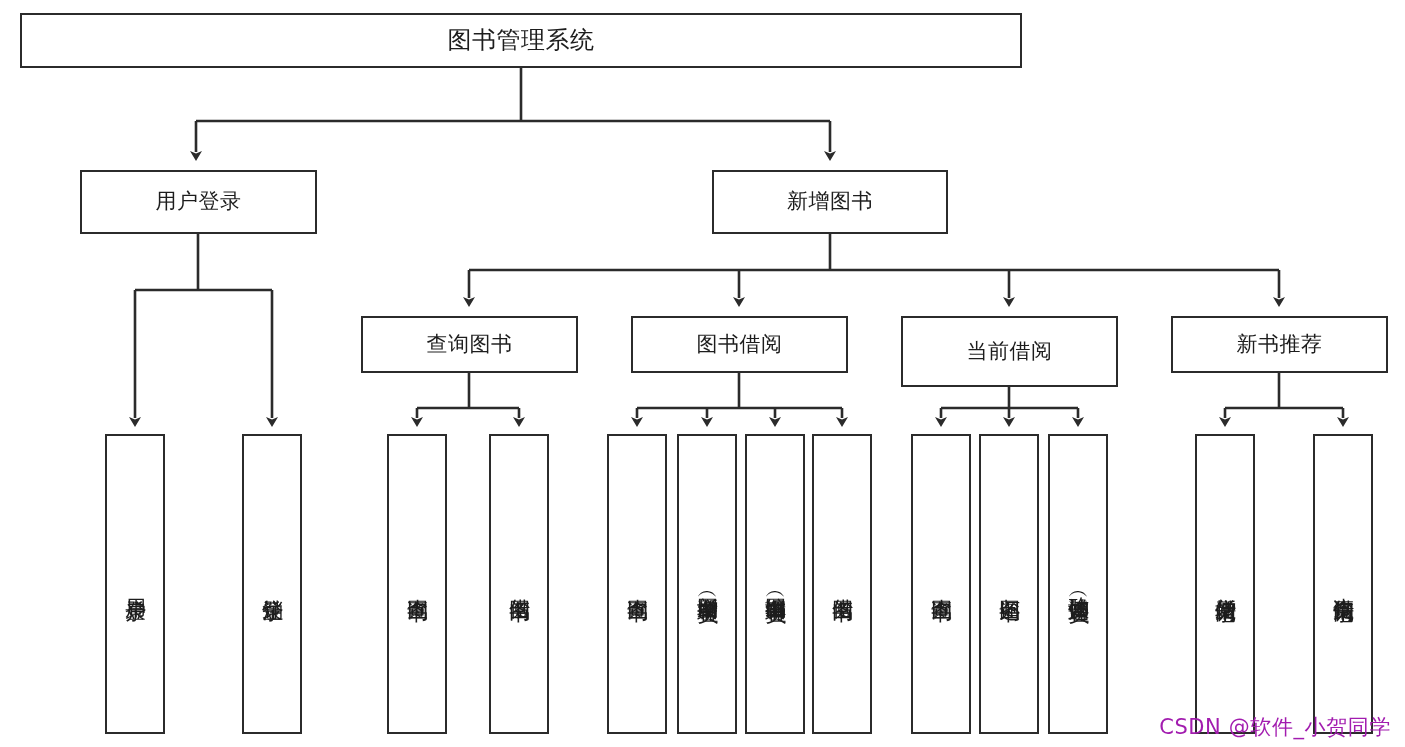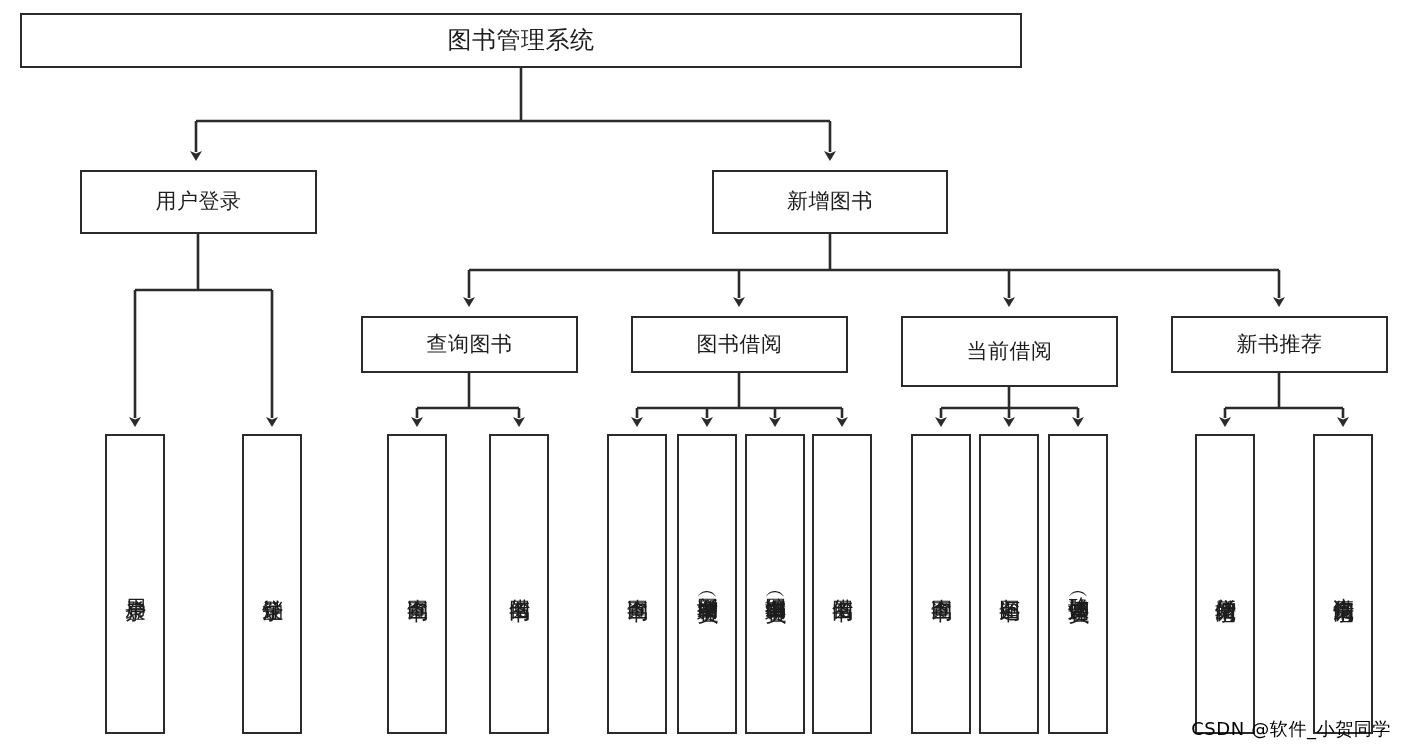"CSDN @软件_小贺同学" .watermark { color: #000000 -> #a21caf; font-size: 18px -> 21px }
